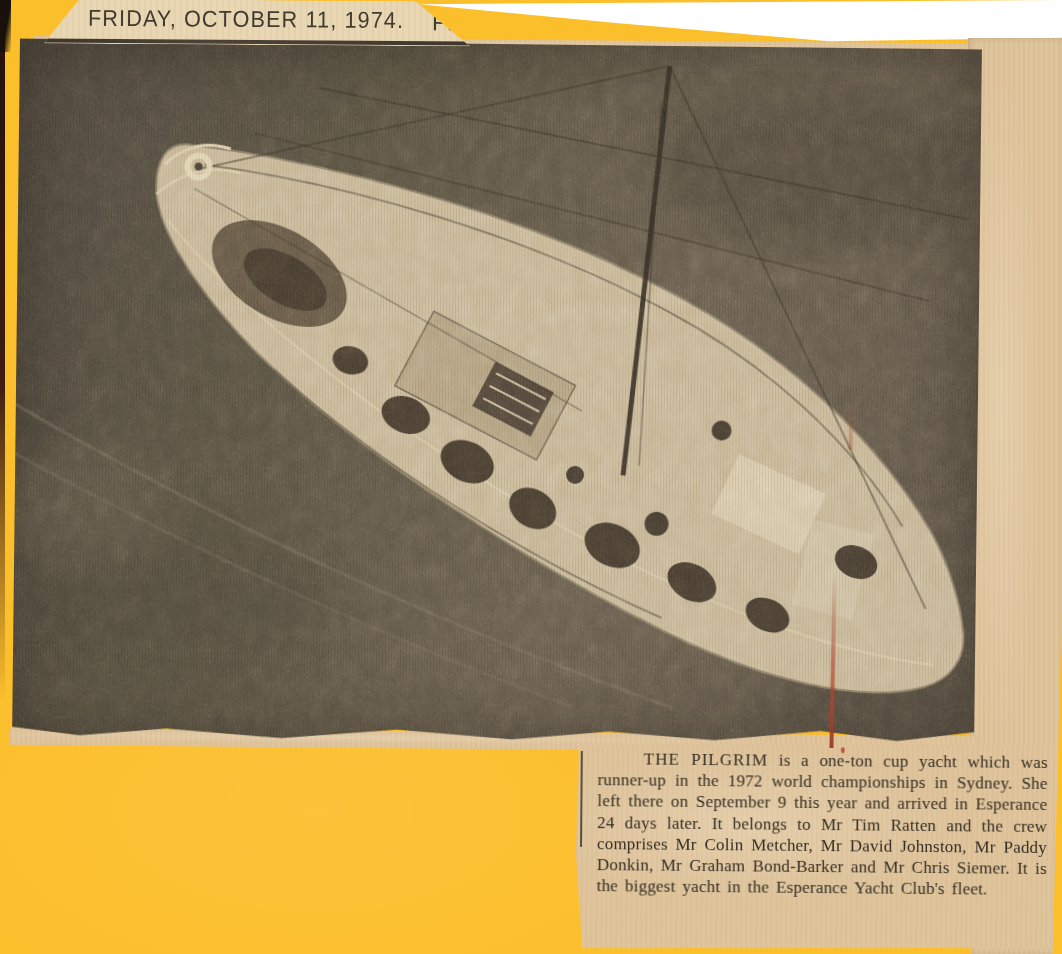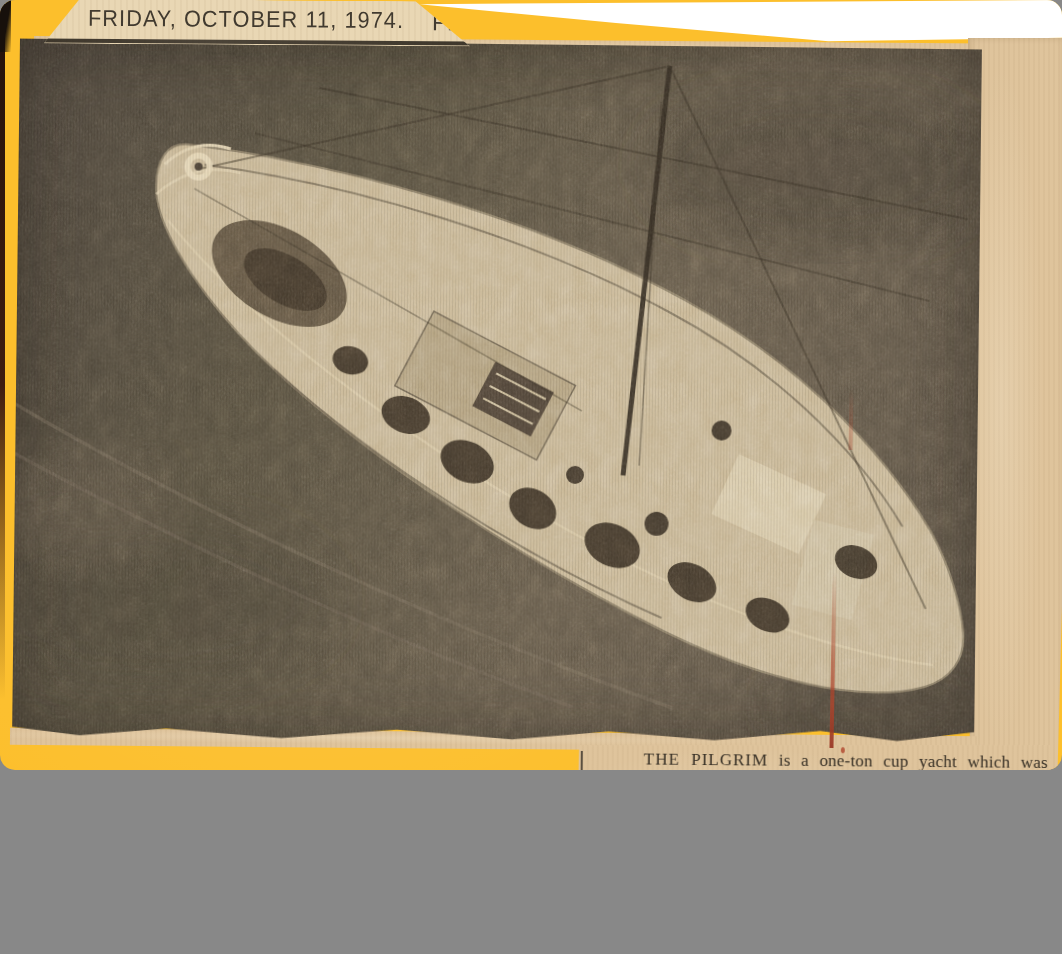"FRIDAY, OCTOBER 11, 1974." .canvas { border-radius: 15px -> none; height: 770px -> 954px }
